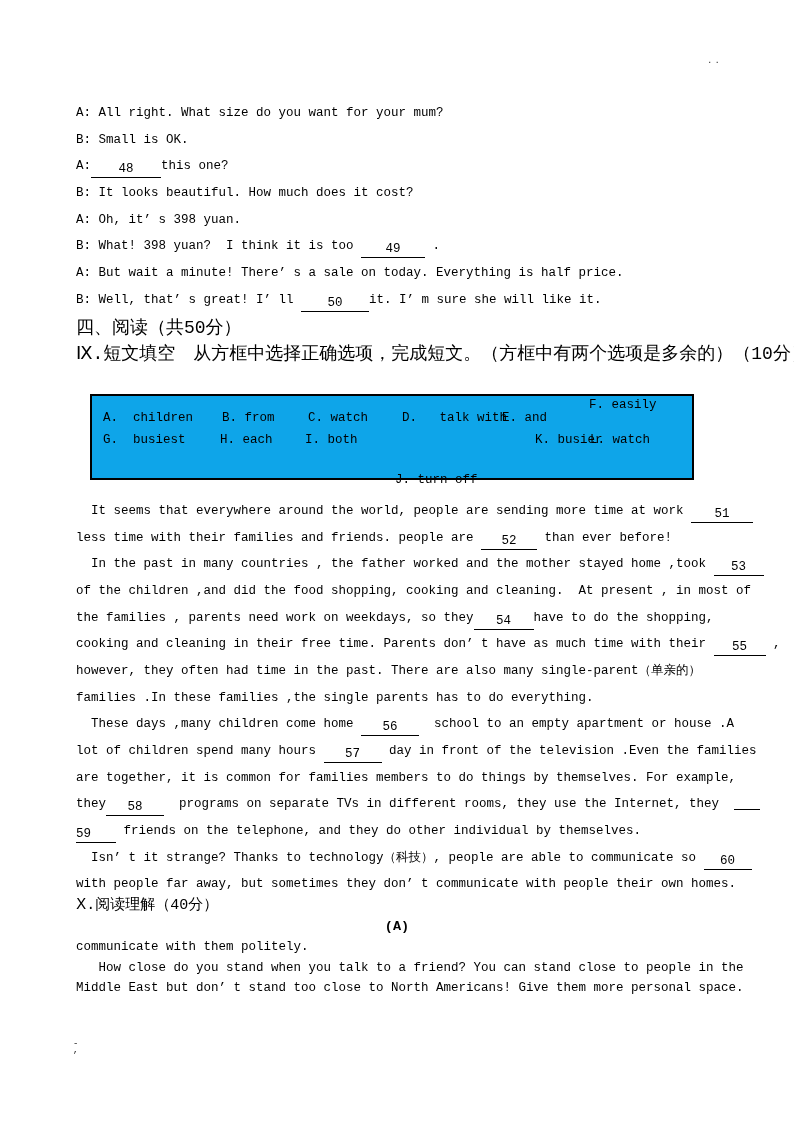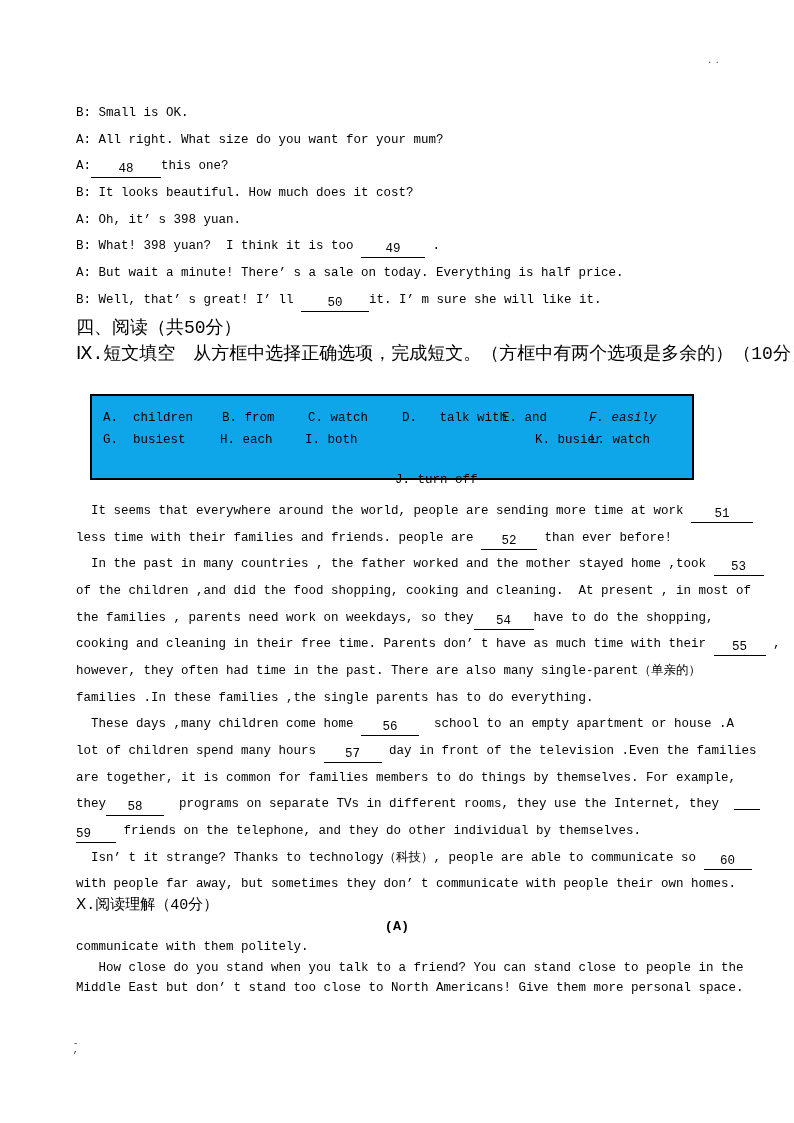"B: Small is OK." div.line { order: before "A: All right. What size" -> after "A: All right. What size" }
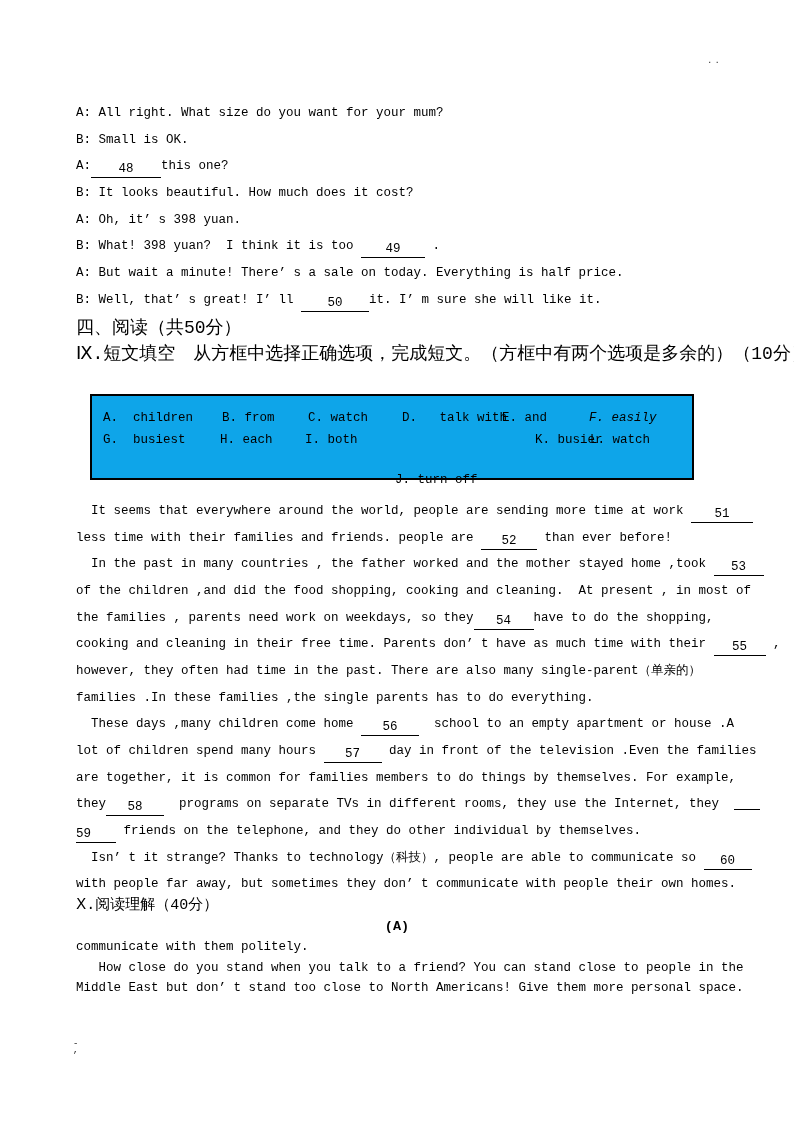"F. easily" span.opt { font-style: italic -> none; top: 15px -> 2px }
